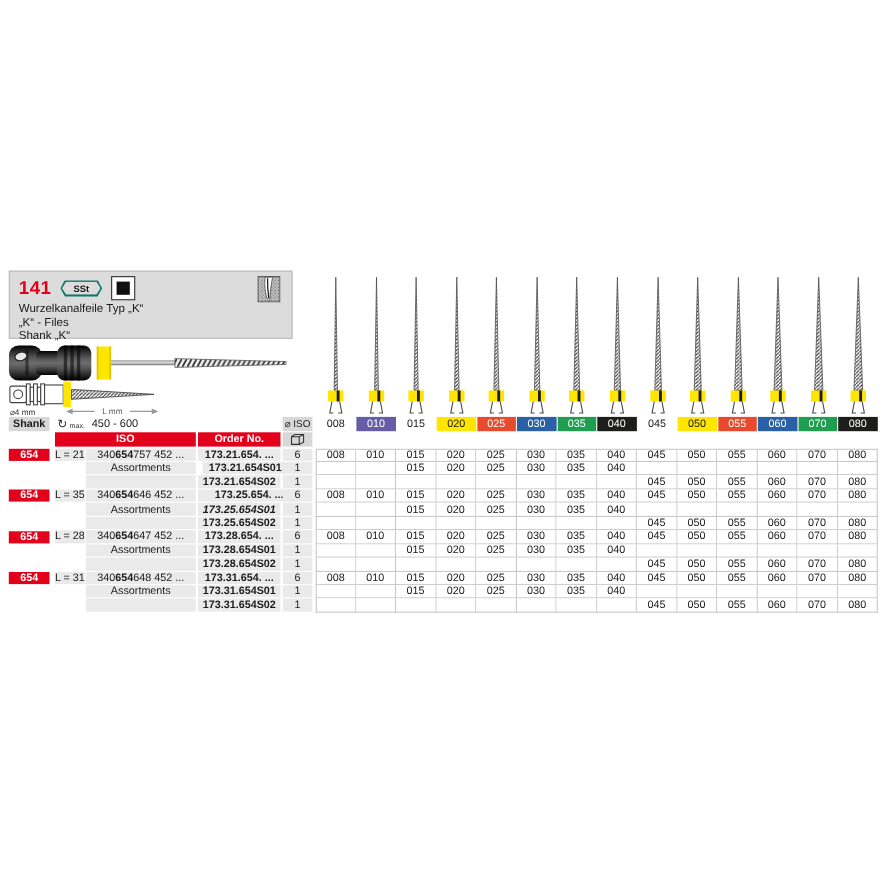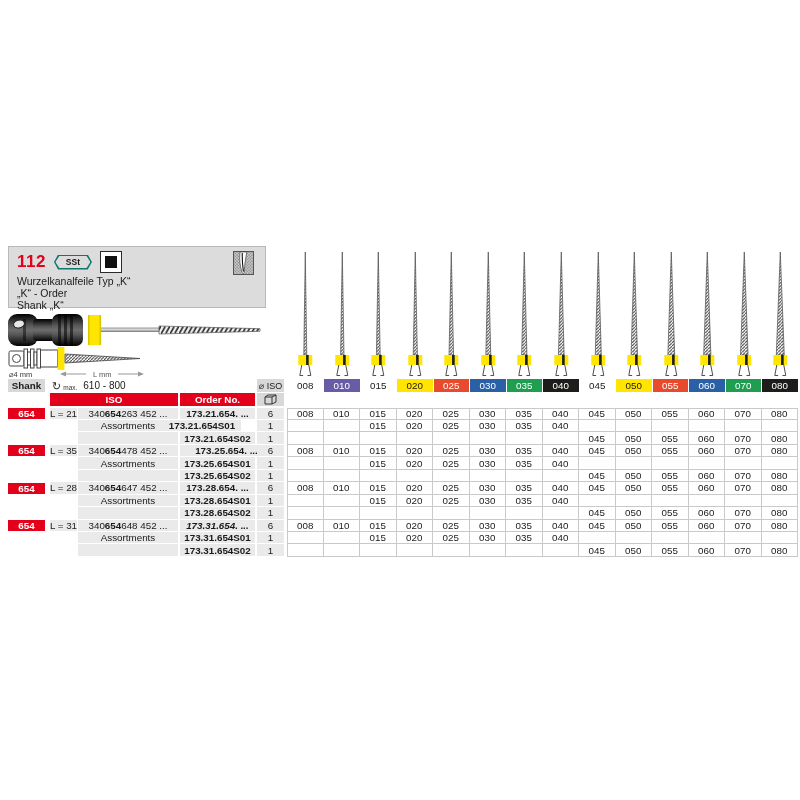"112" span.ref { text: 112 -> 141 }
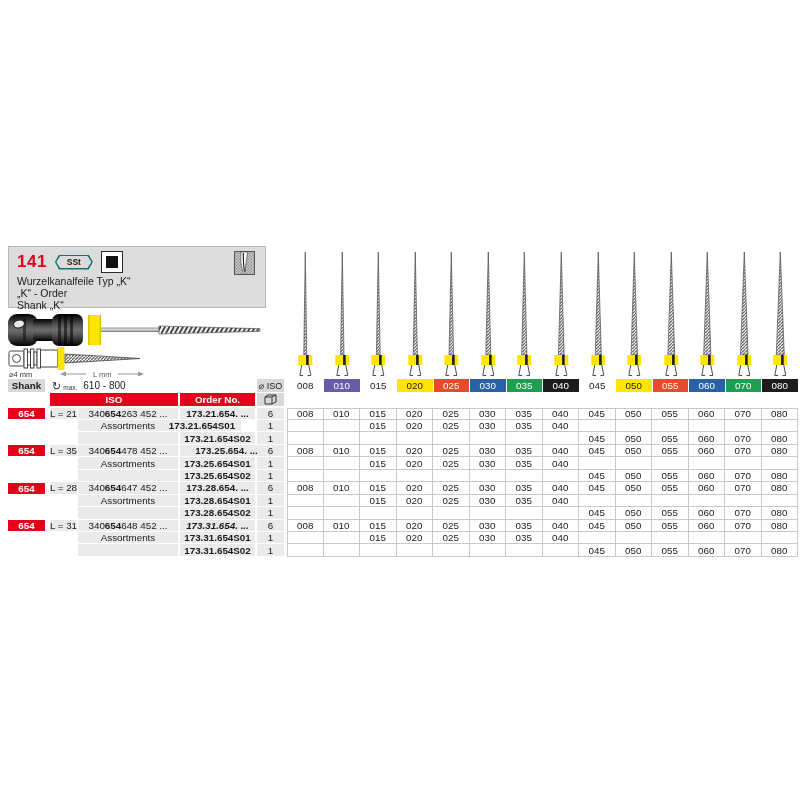"„K“ - Order" div.ib-line { text: Order -> Files }
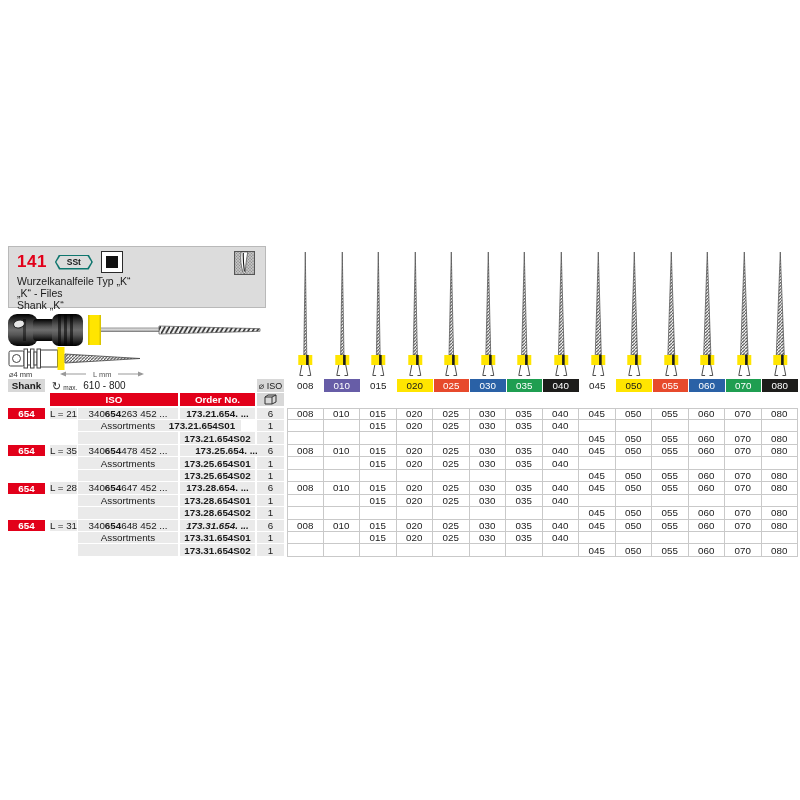"610 - 800" span.rval { text: 610 - 800 -> 450 - 600 }
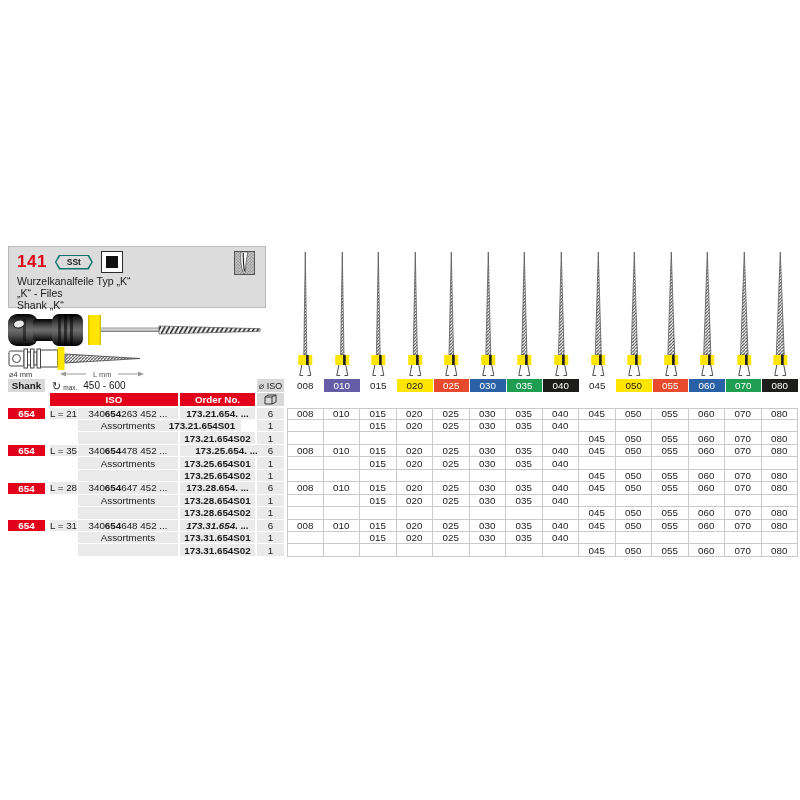"263 452 ..." span { text: 263 452 -> 757 452 }
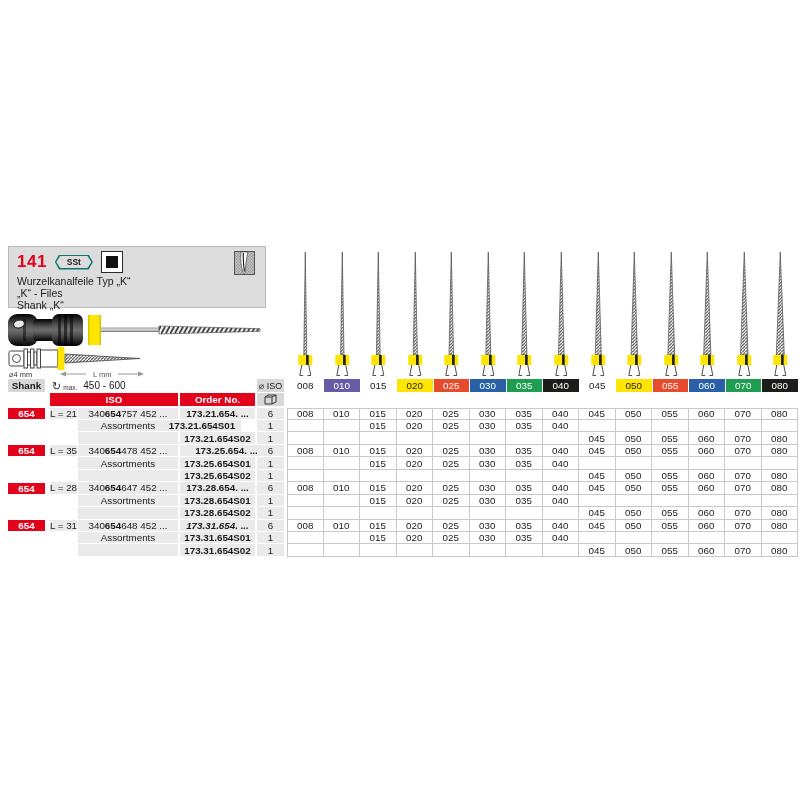"173.21.654S01" div.tcell { left: 155px -> 176px }
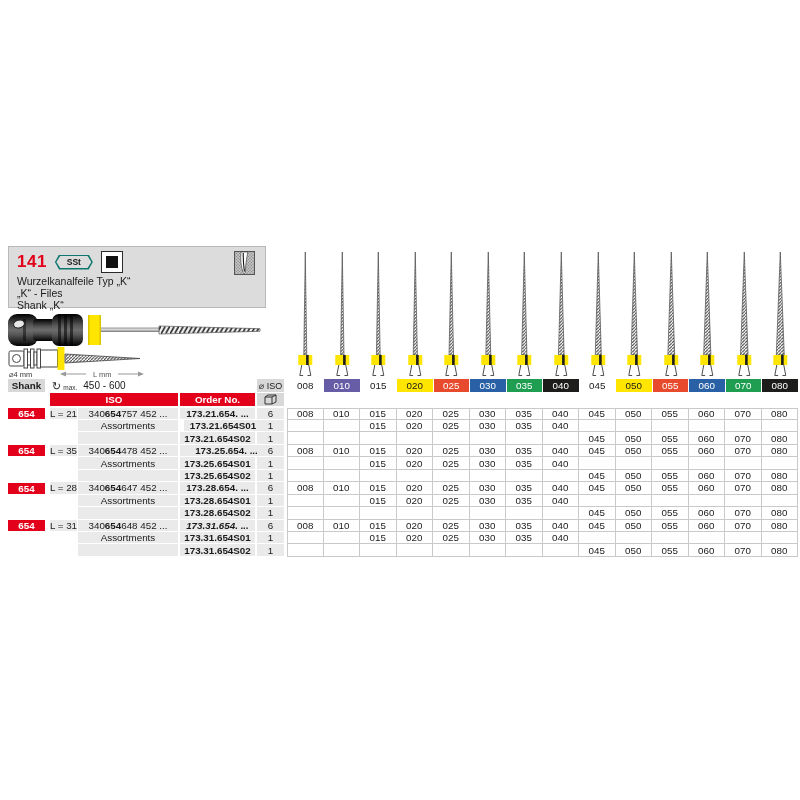"478 452 ..." span { text: 478 452 -> 646 452 }
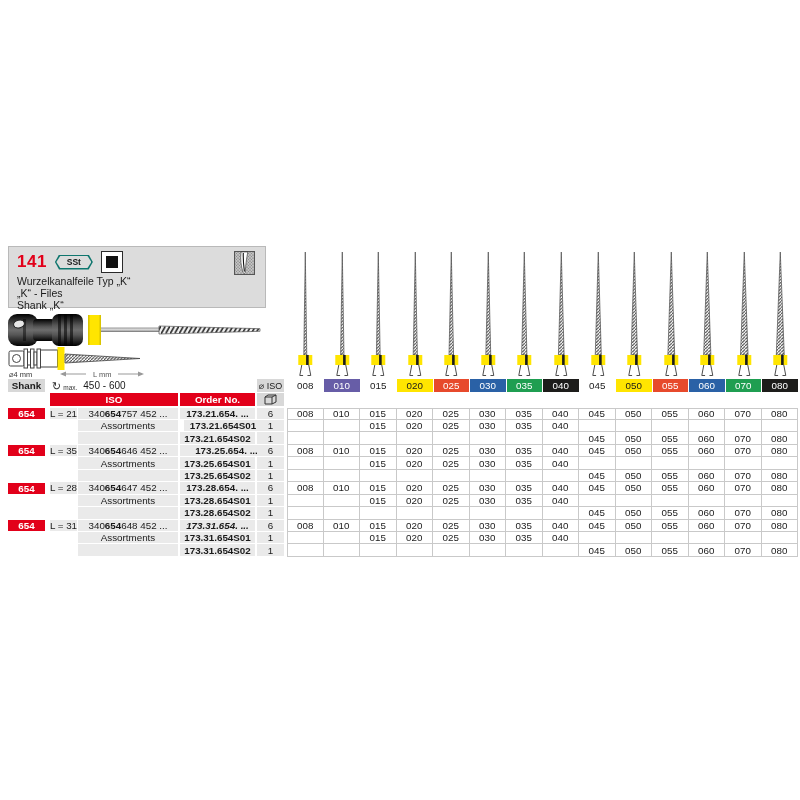"173.25.654S01" div.tcell { font-style: none -> italic }
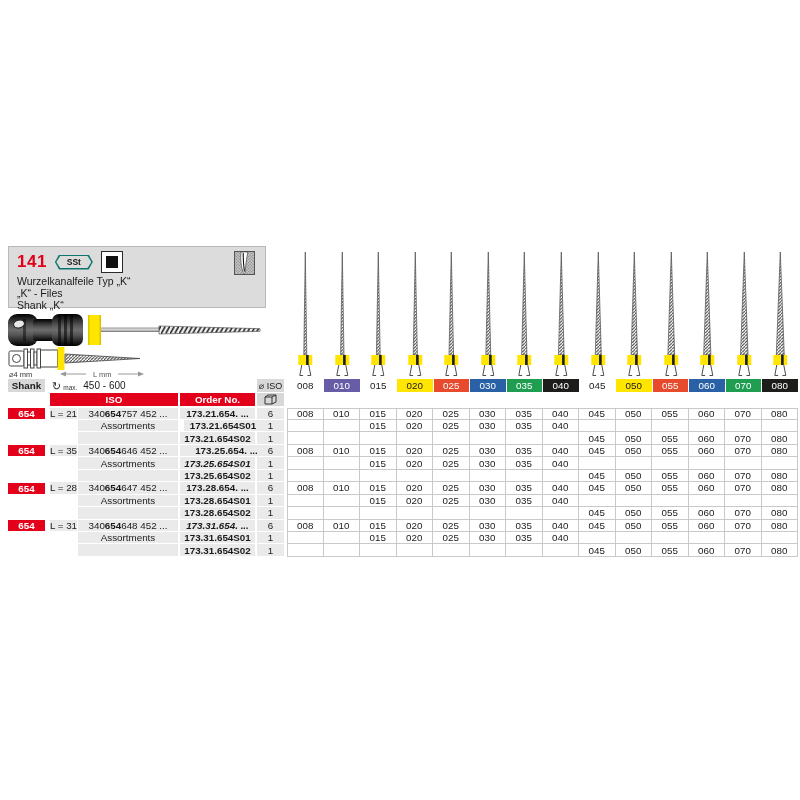"173.31.654. ..." div.tcell { font-style: italic -> none }
